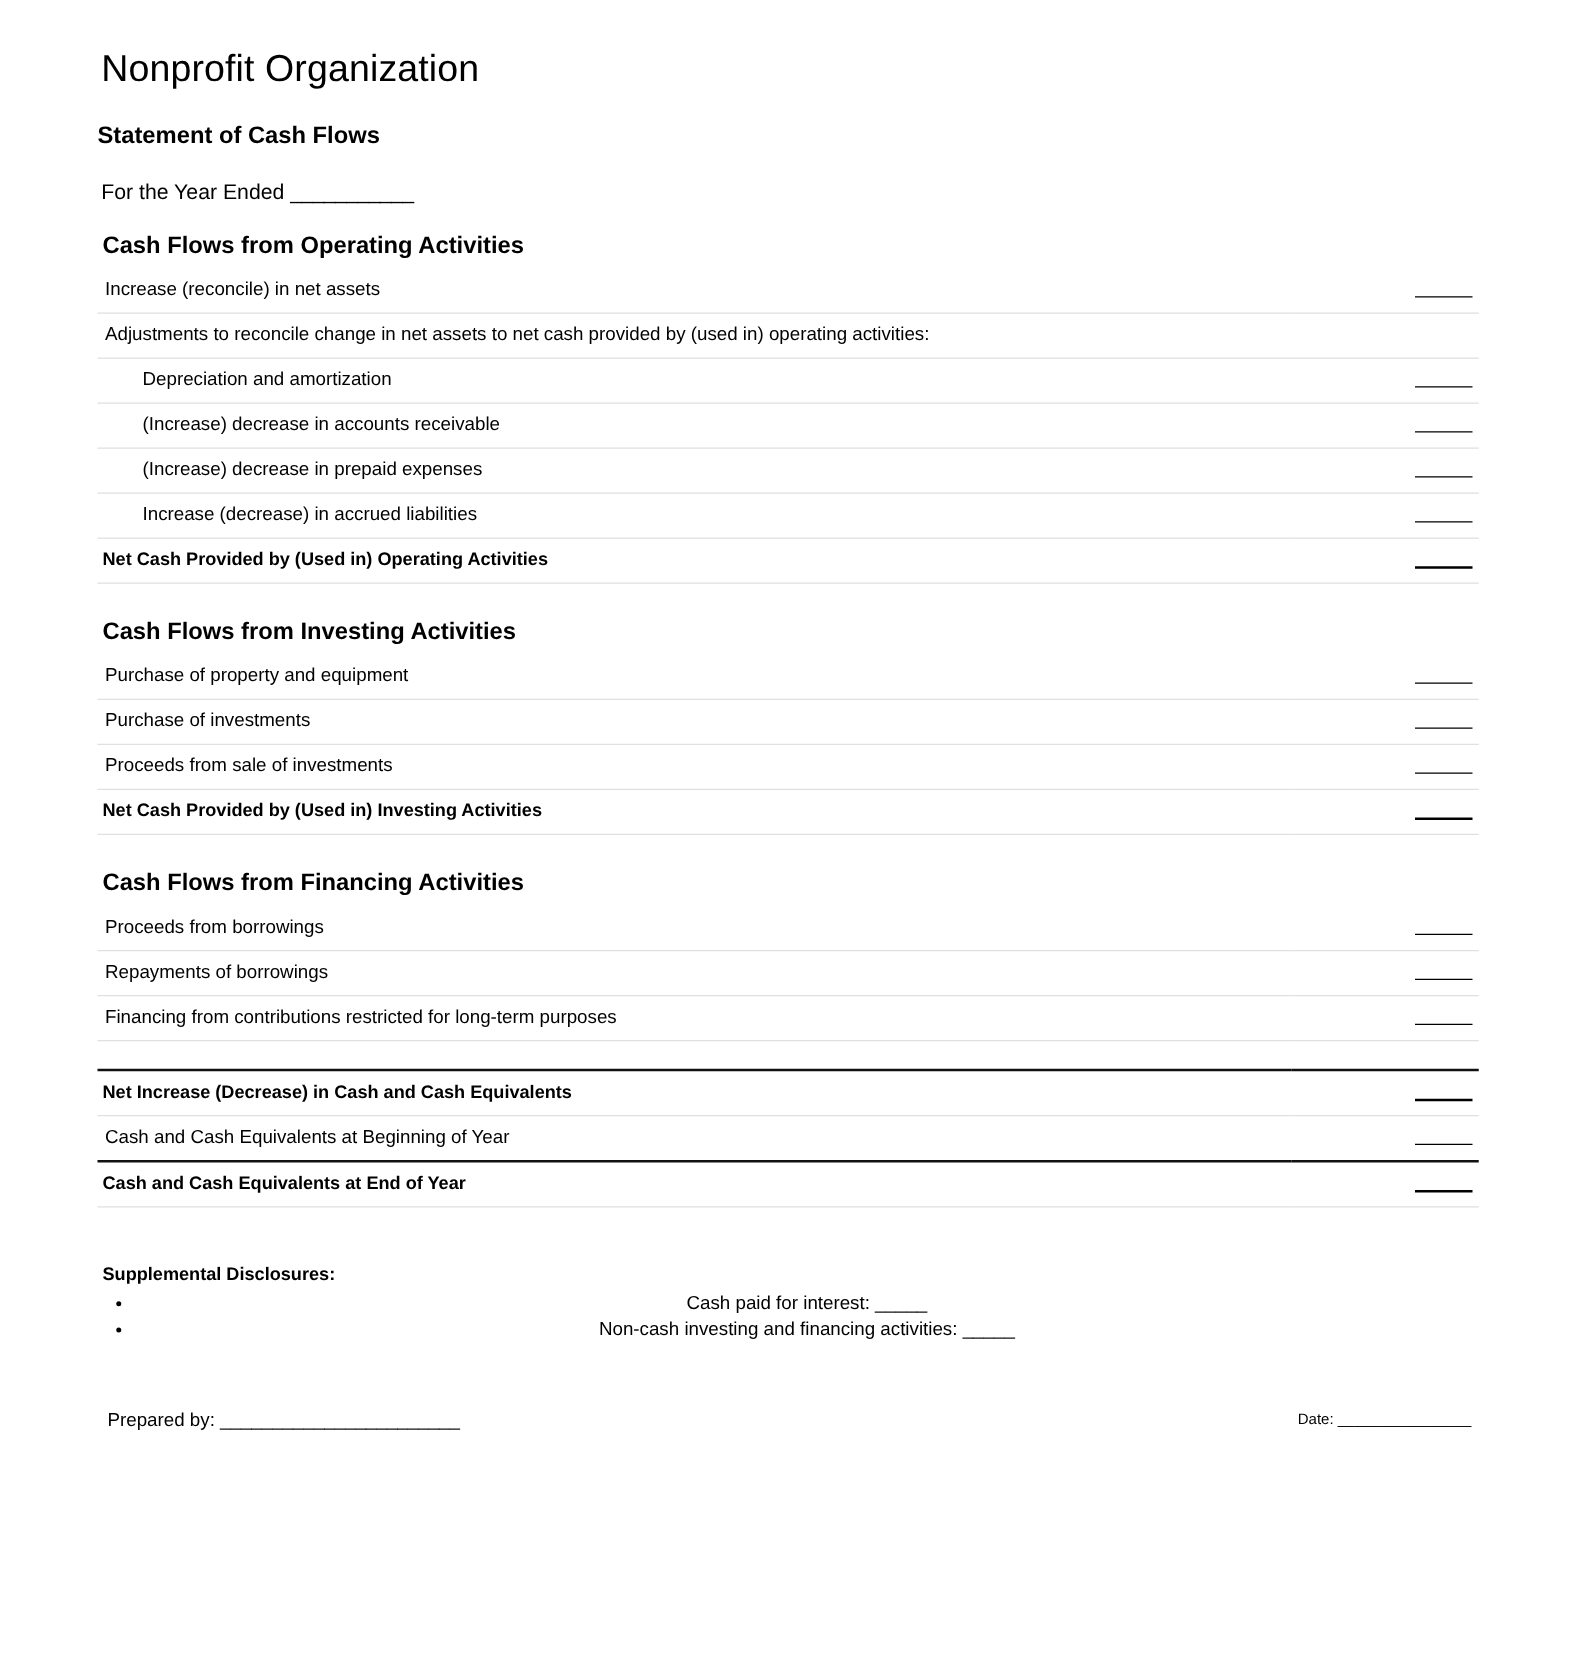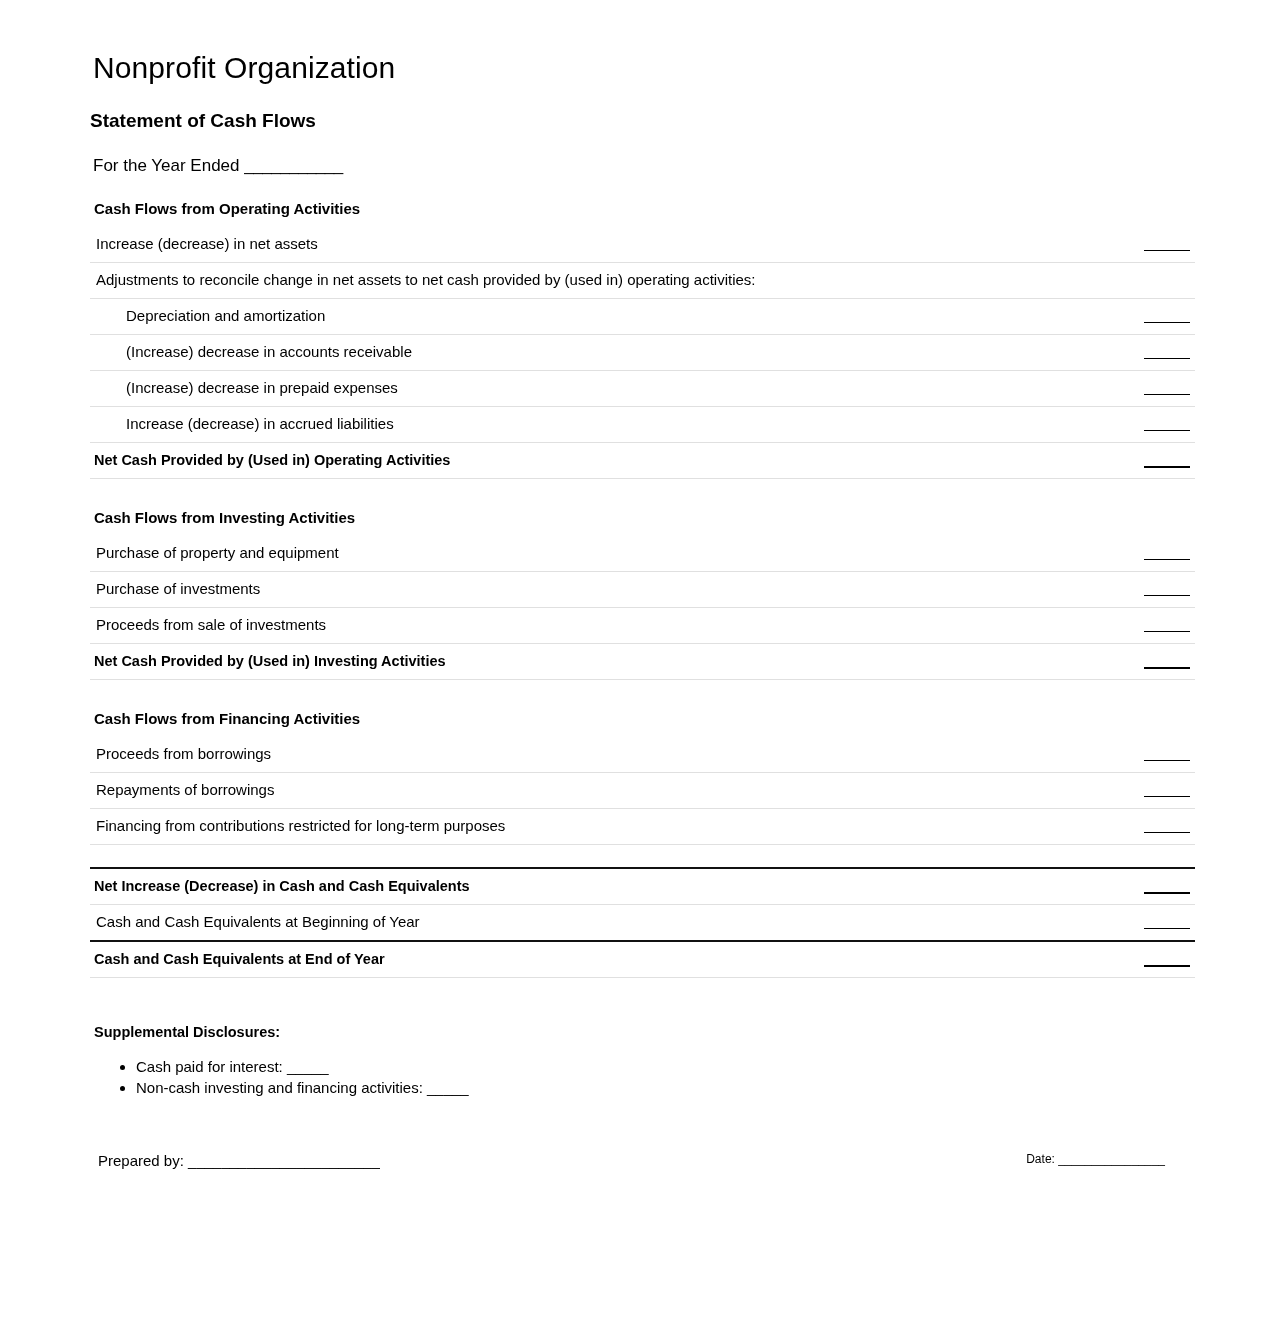"Nonprofit Organization" .page { padding: 12px -> 0 }
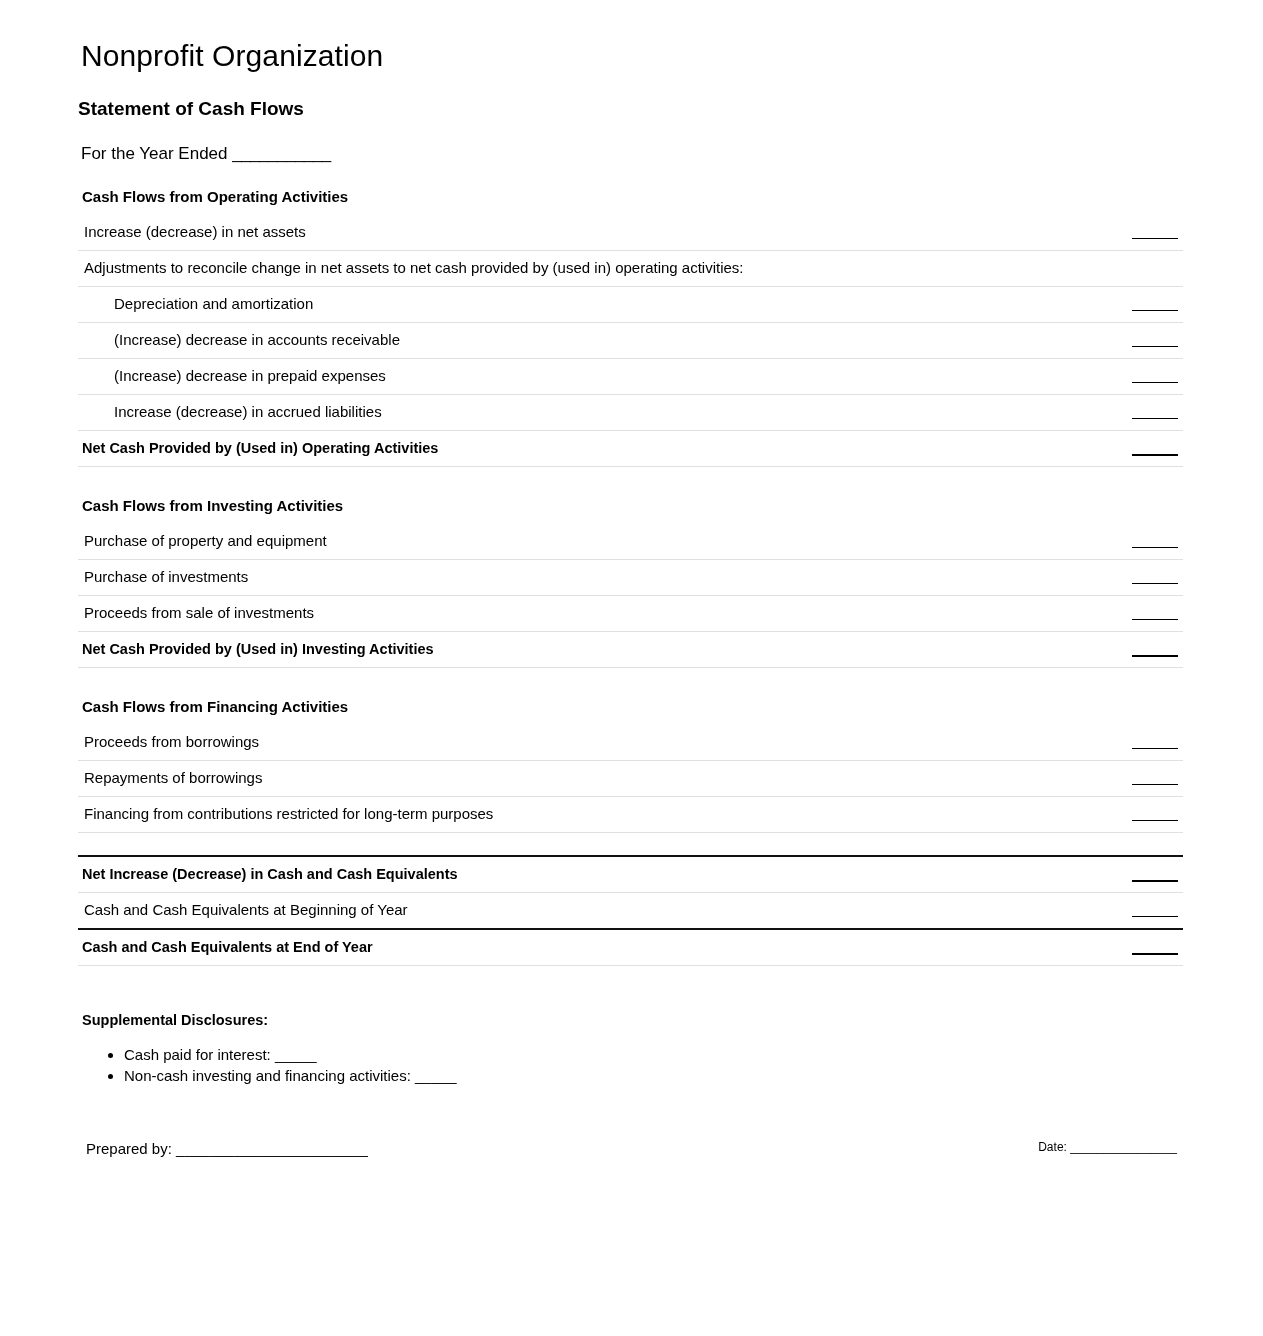"Cash Flows from Operating Activities" tr.section-head td.label { font-size: 15px -> 19px }
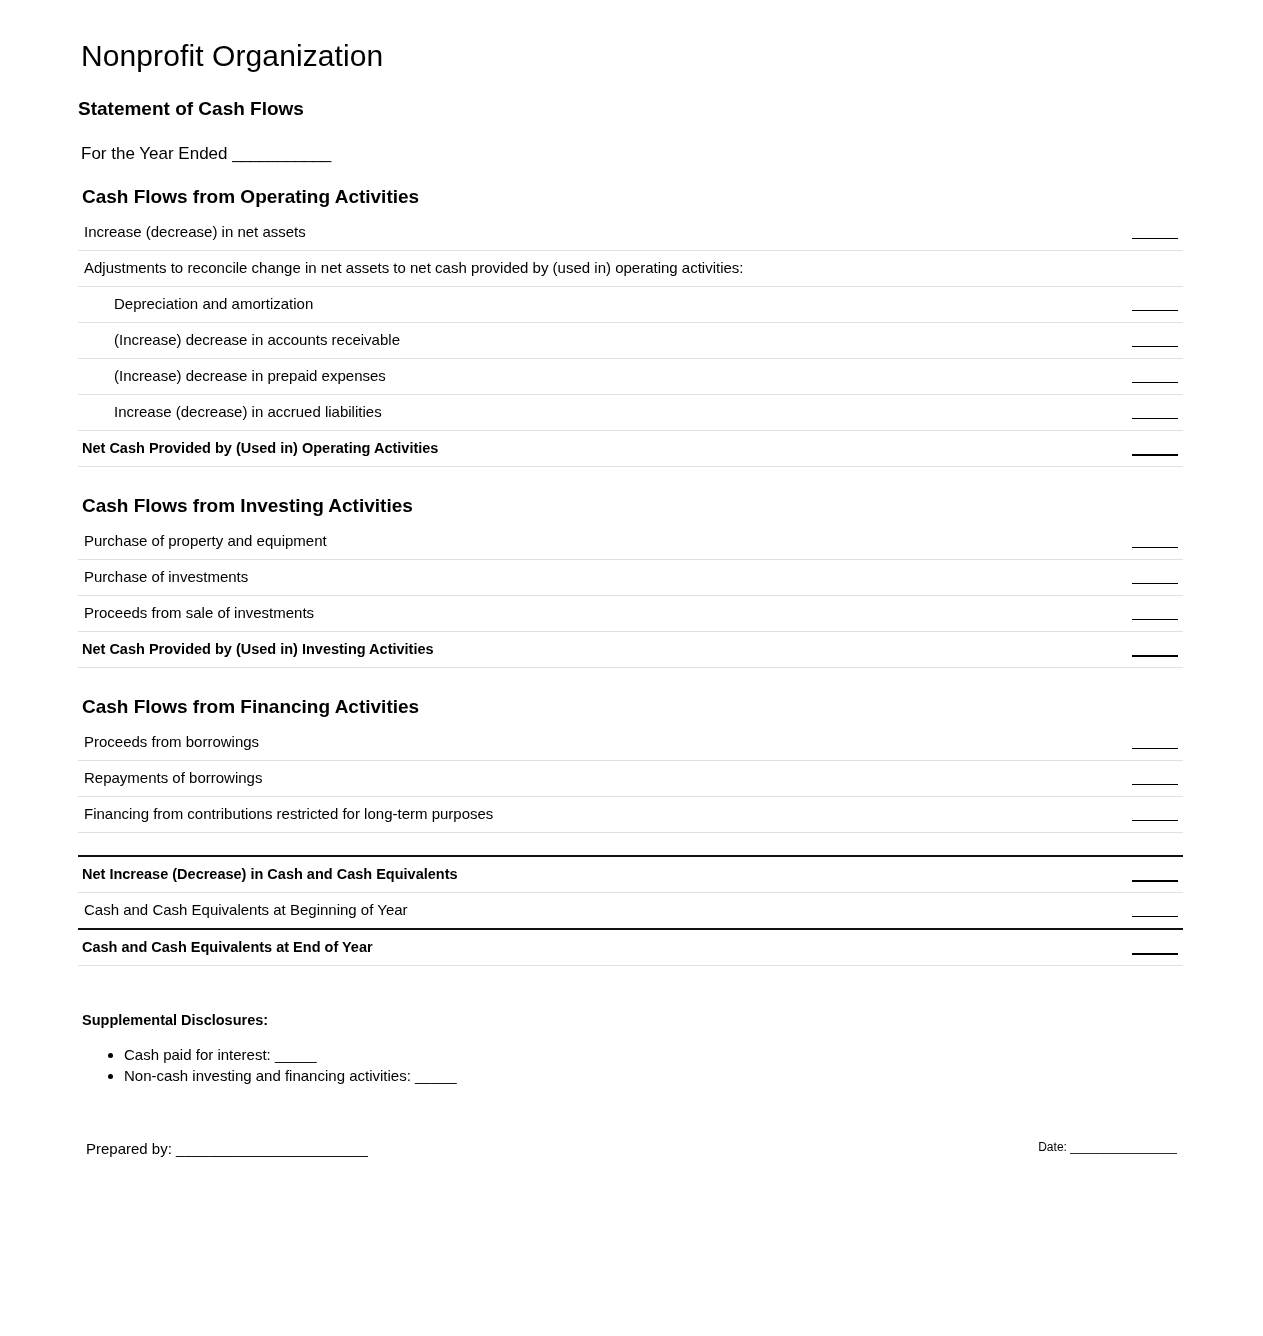"Increase (decrease) in net assets" td.label { text: decrease -> reconcile }
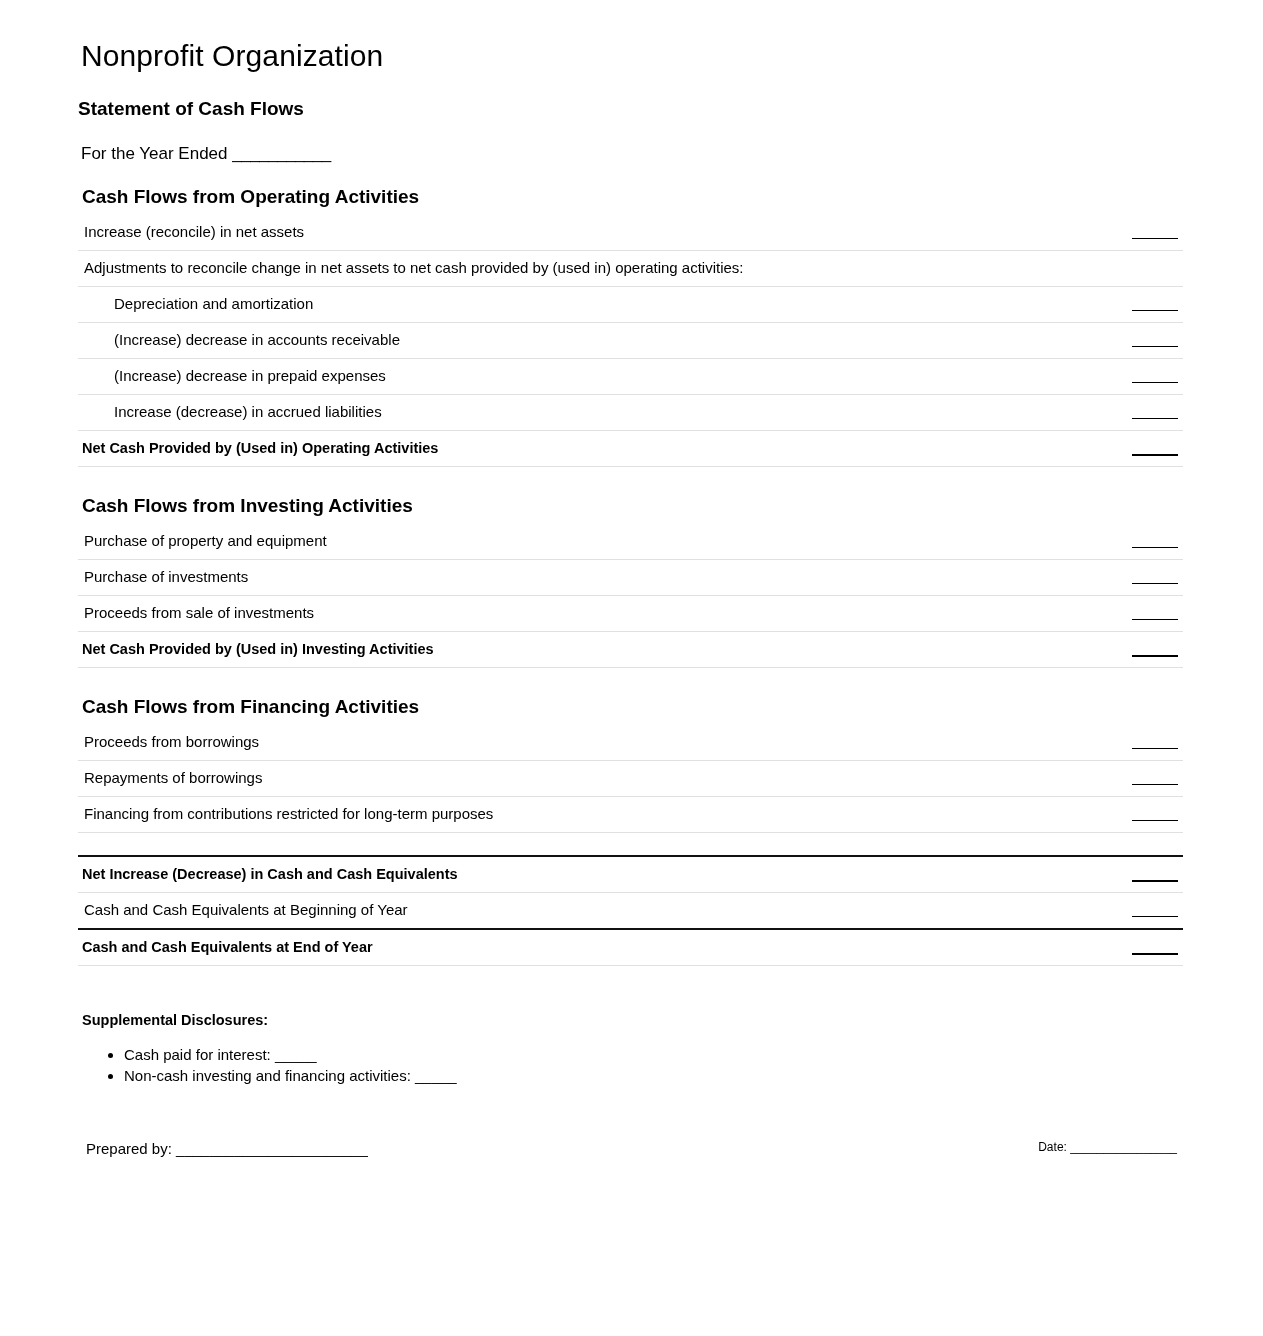"Cash paid for interest: _____" .supp-list { margin: 16px -> 0; text-align: none -> center }
